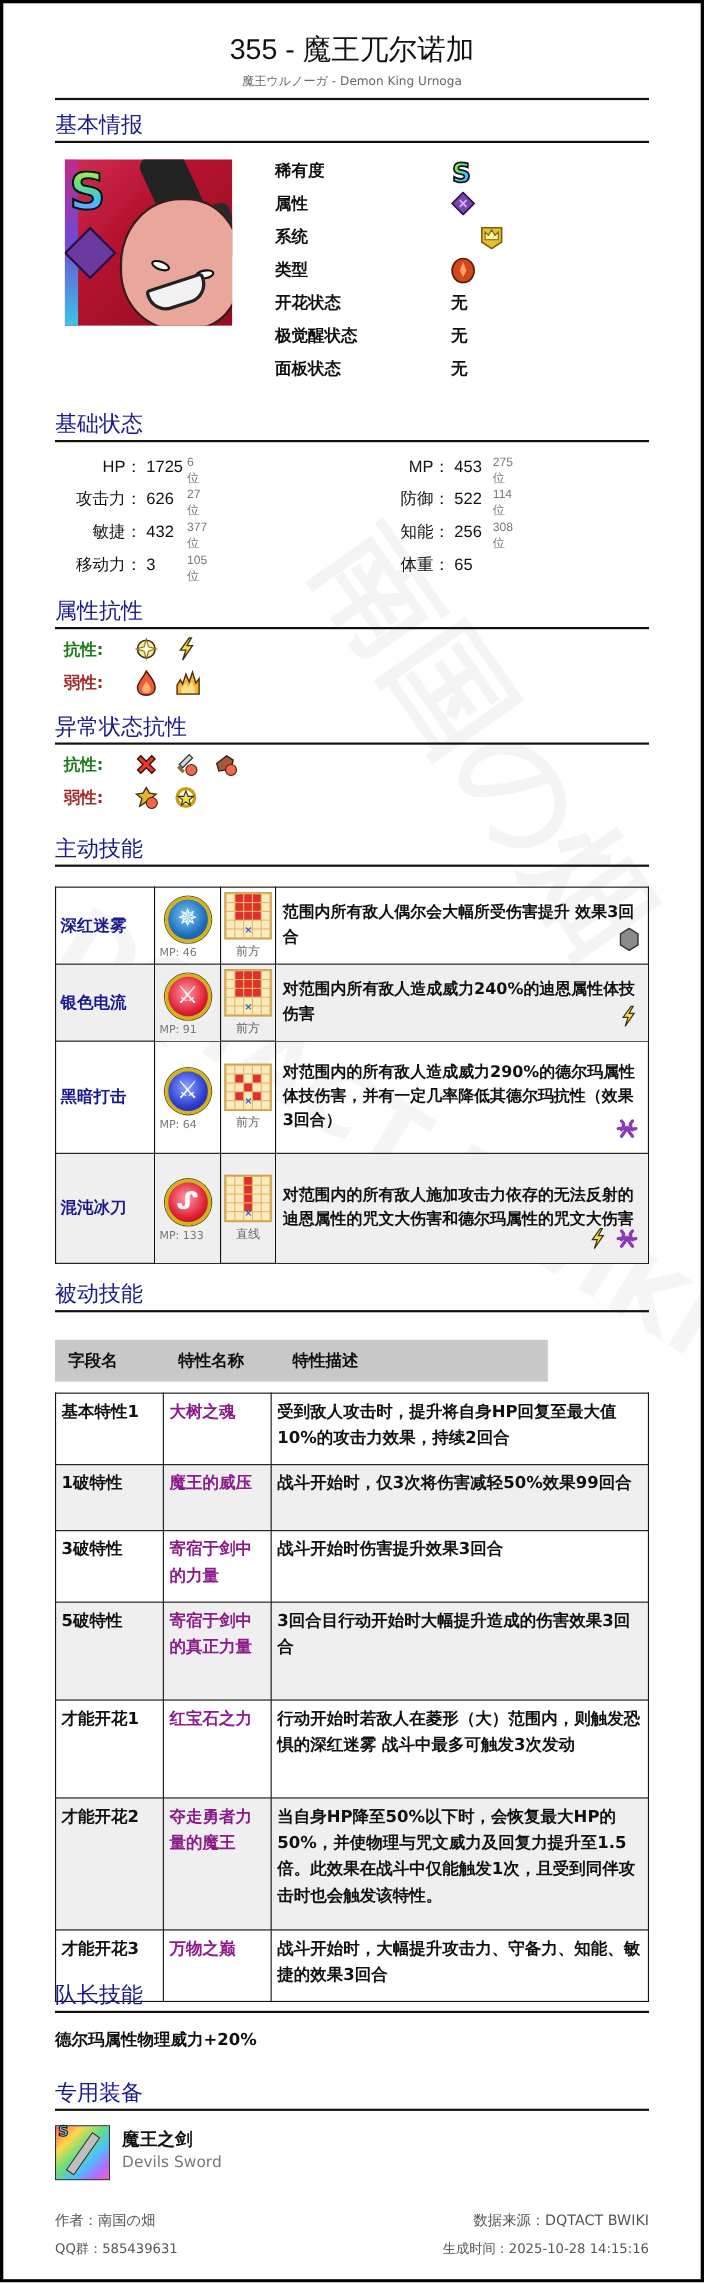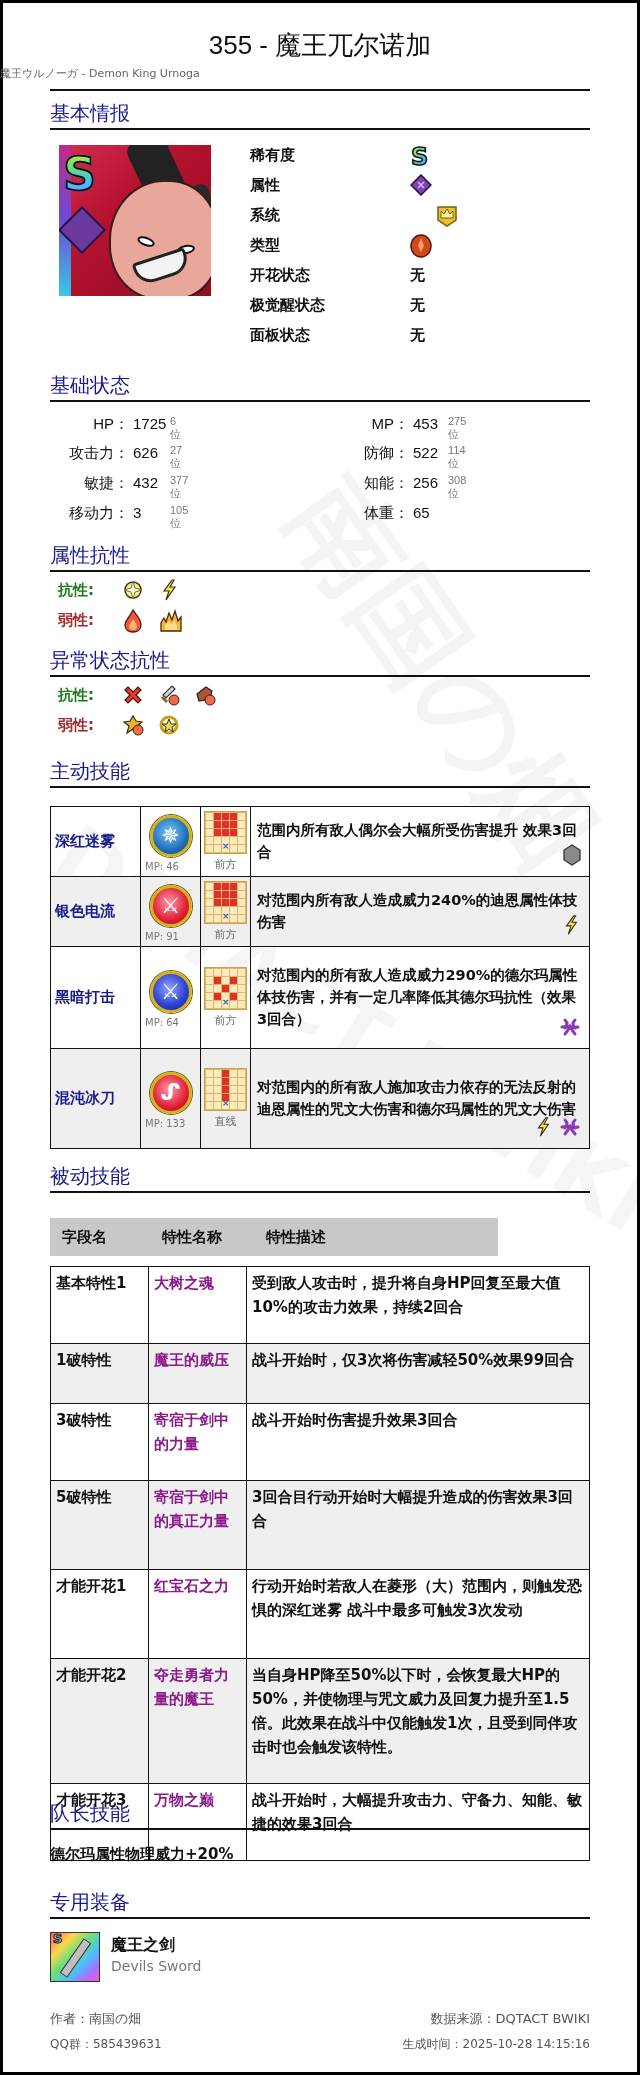"魔王ウルノーガ - Demon King Urnoga" .subtitle { text-align: left -> center }
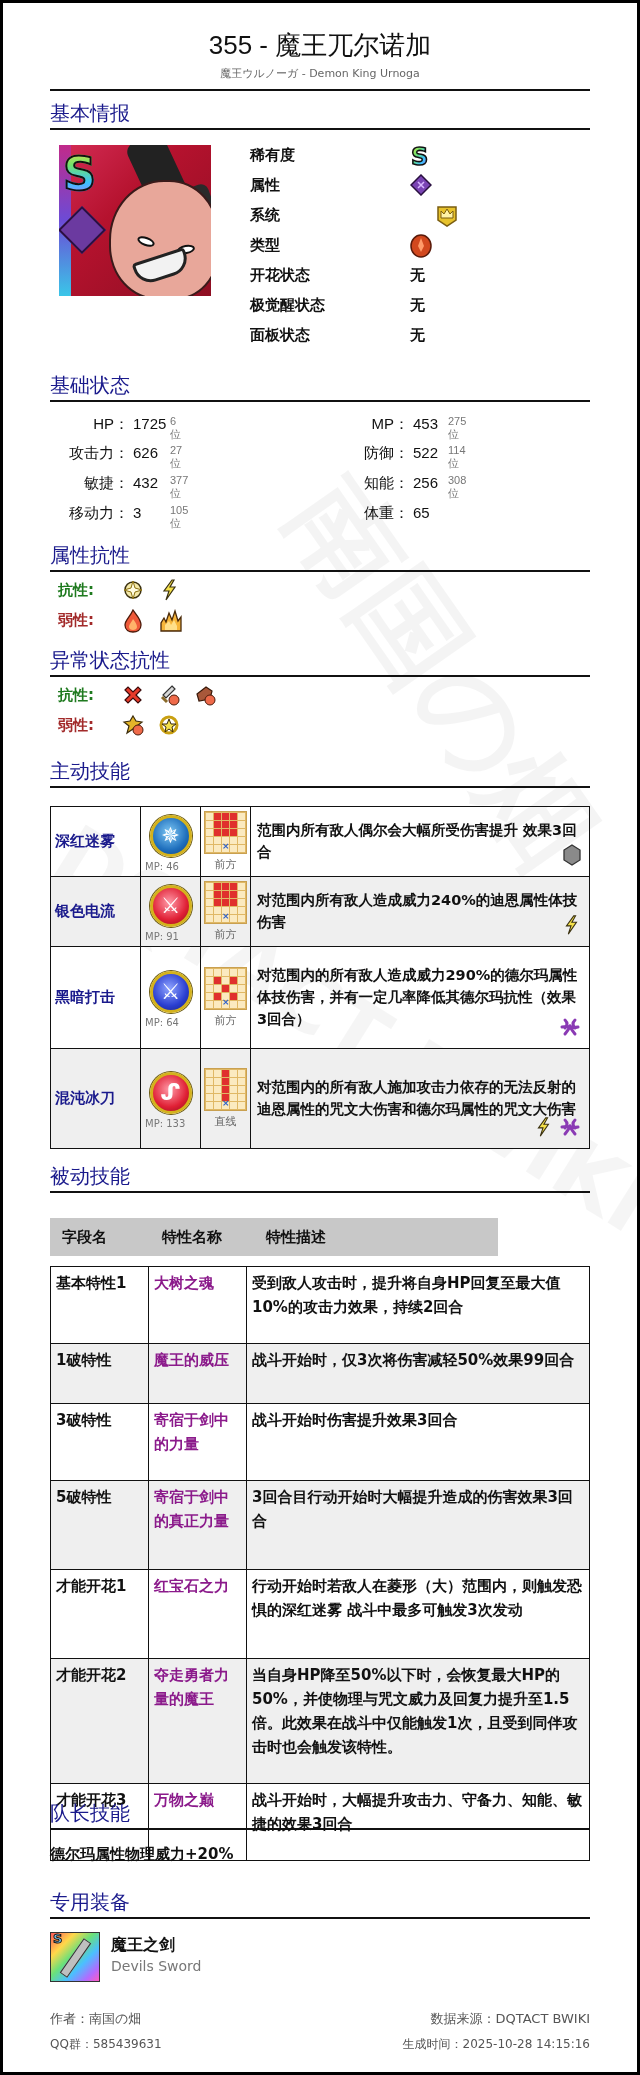"基本特性1" table.passive td { padding: 4px 5px 24px 5px -> 4px 5px 12px 5px }
